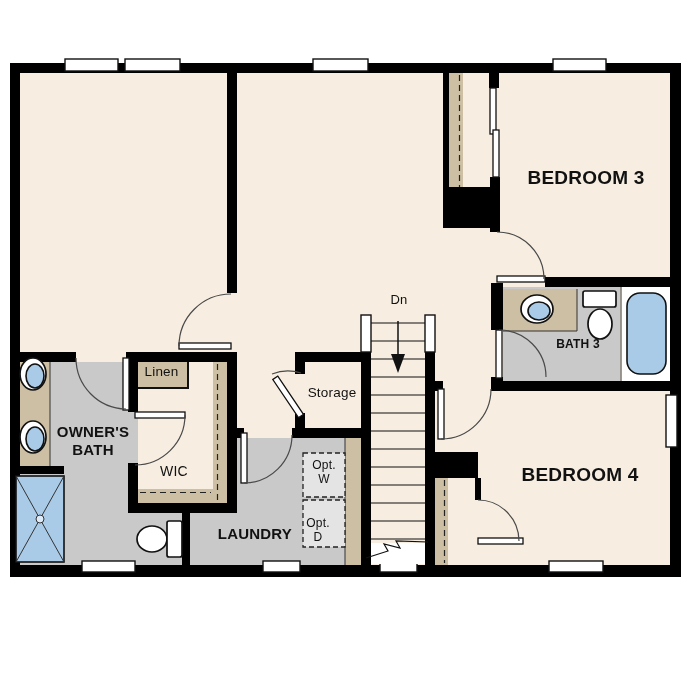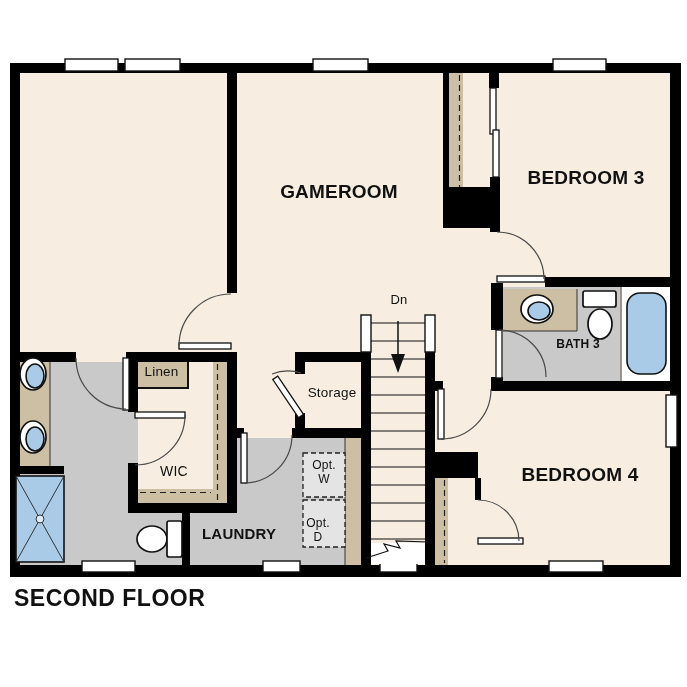"GAMEROOM" div.lbl { html: <div>GAMEROOM</div> -> none }
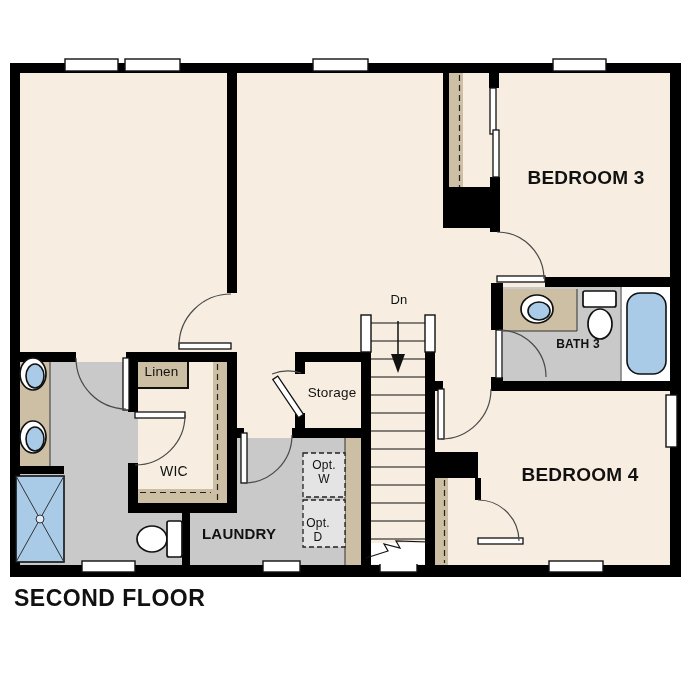"OWNER'S BATH" div.lbl { html: none -> <div>OWNER'S BATH</div> }
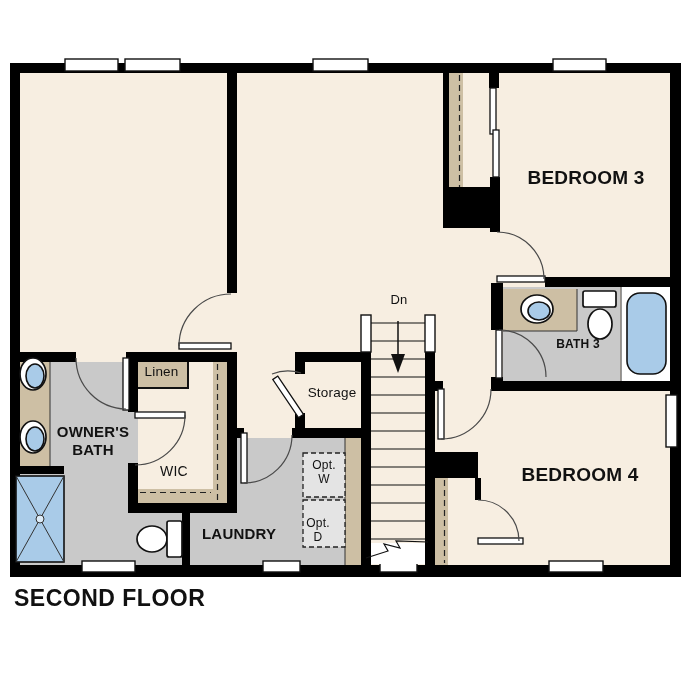"LAUNDRY" div.lbl { text-align: left -> right }
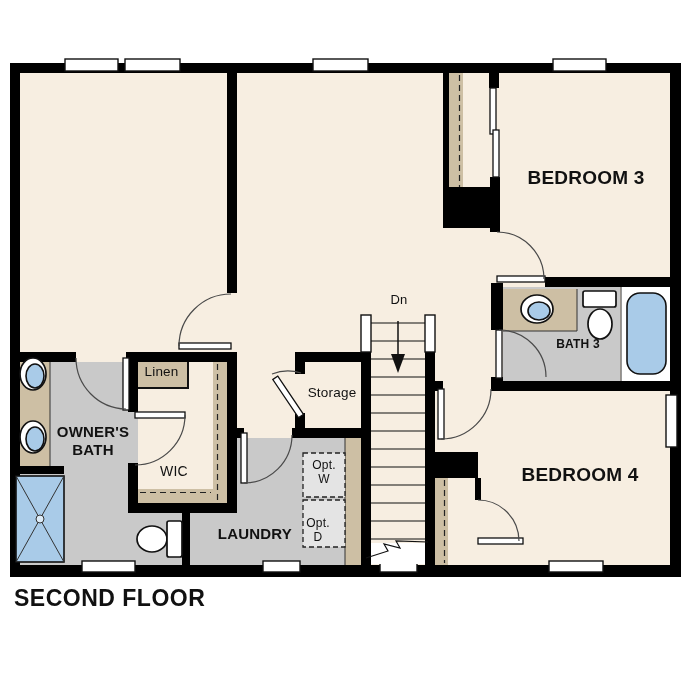"SECOND FLOOR" div.lbl { html: <div>SECOND FLOOR</div> -> none }
